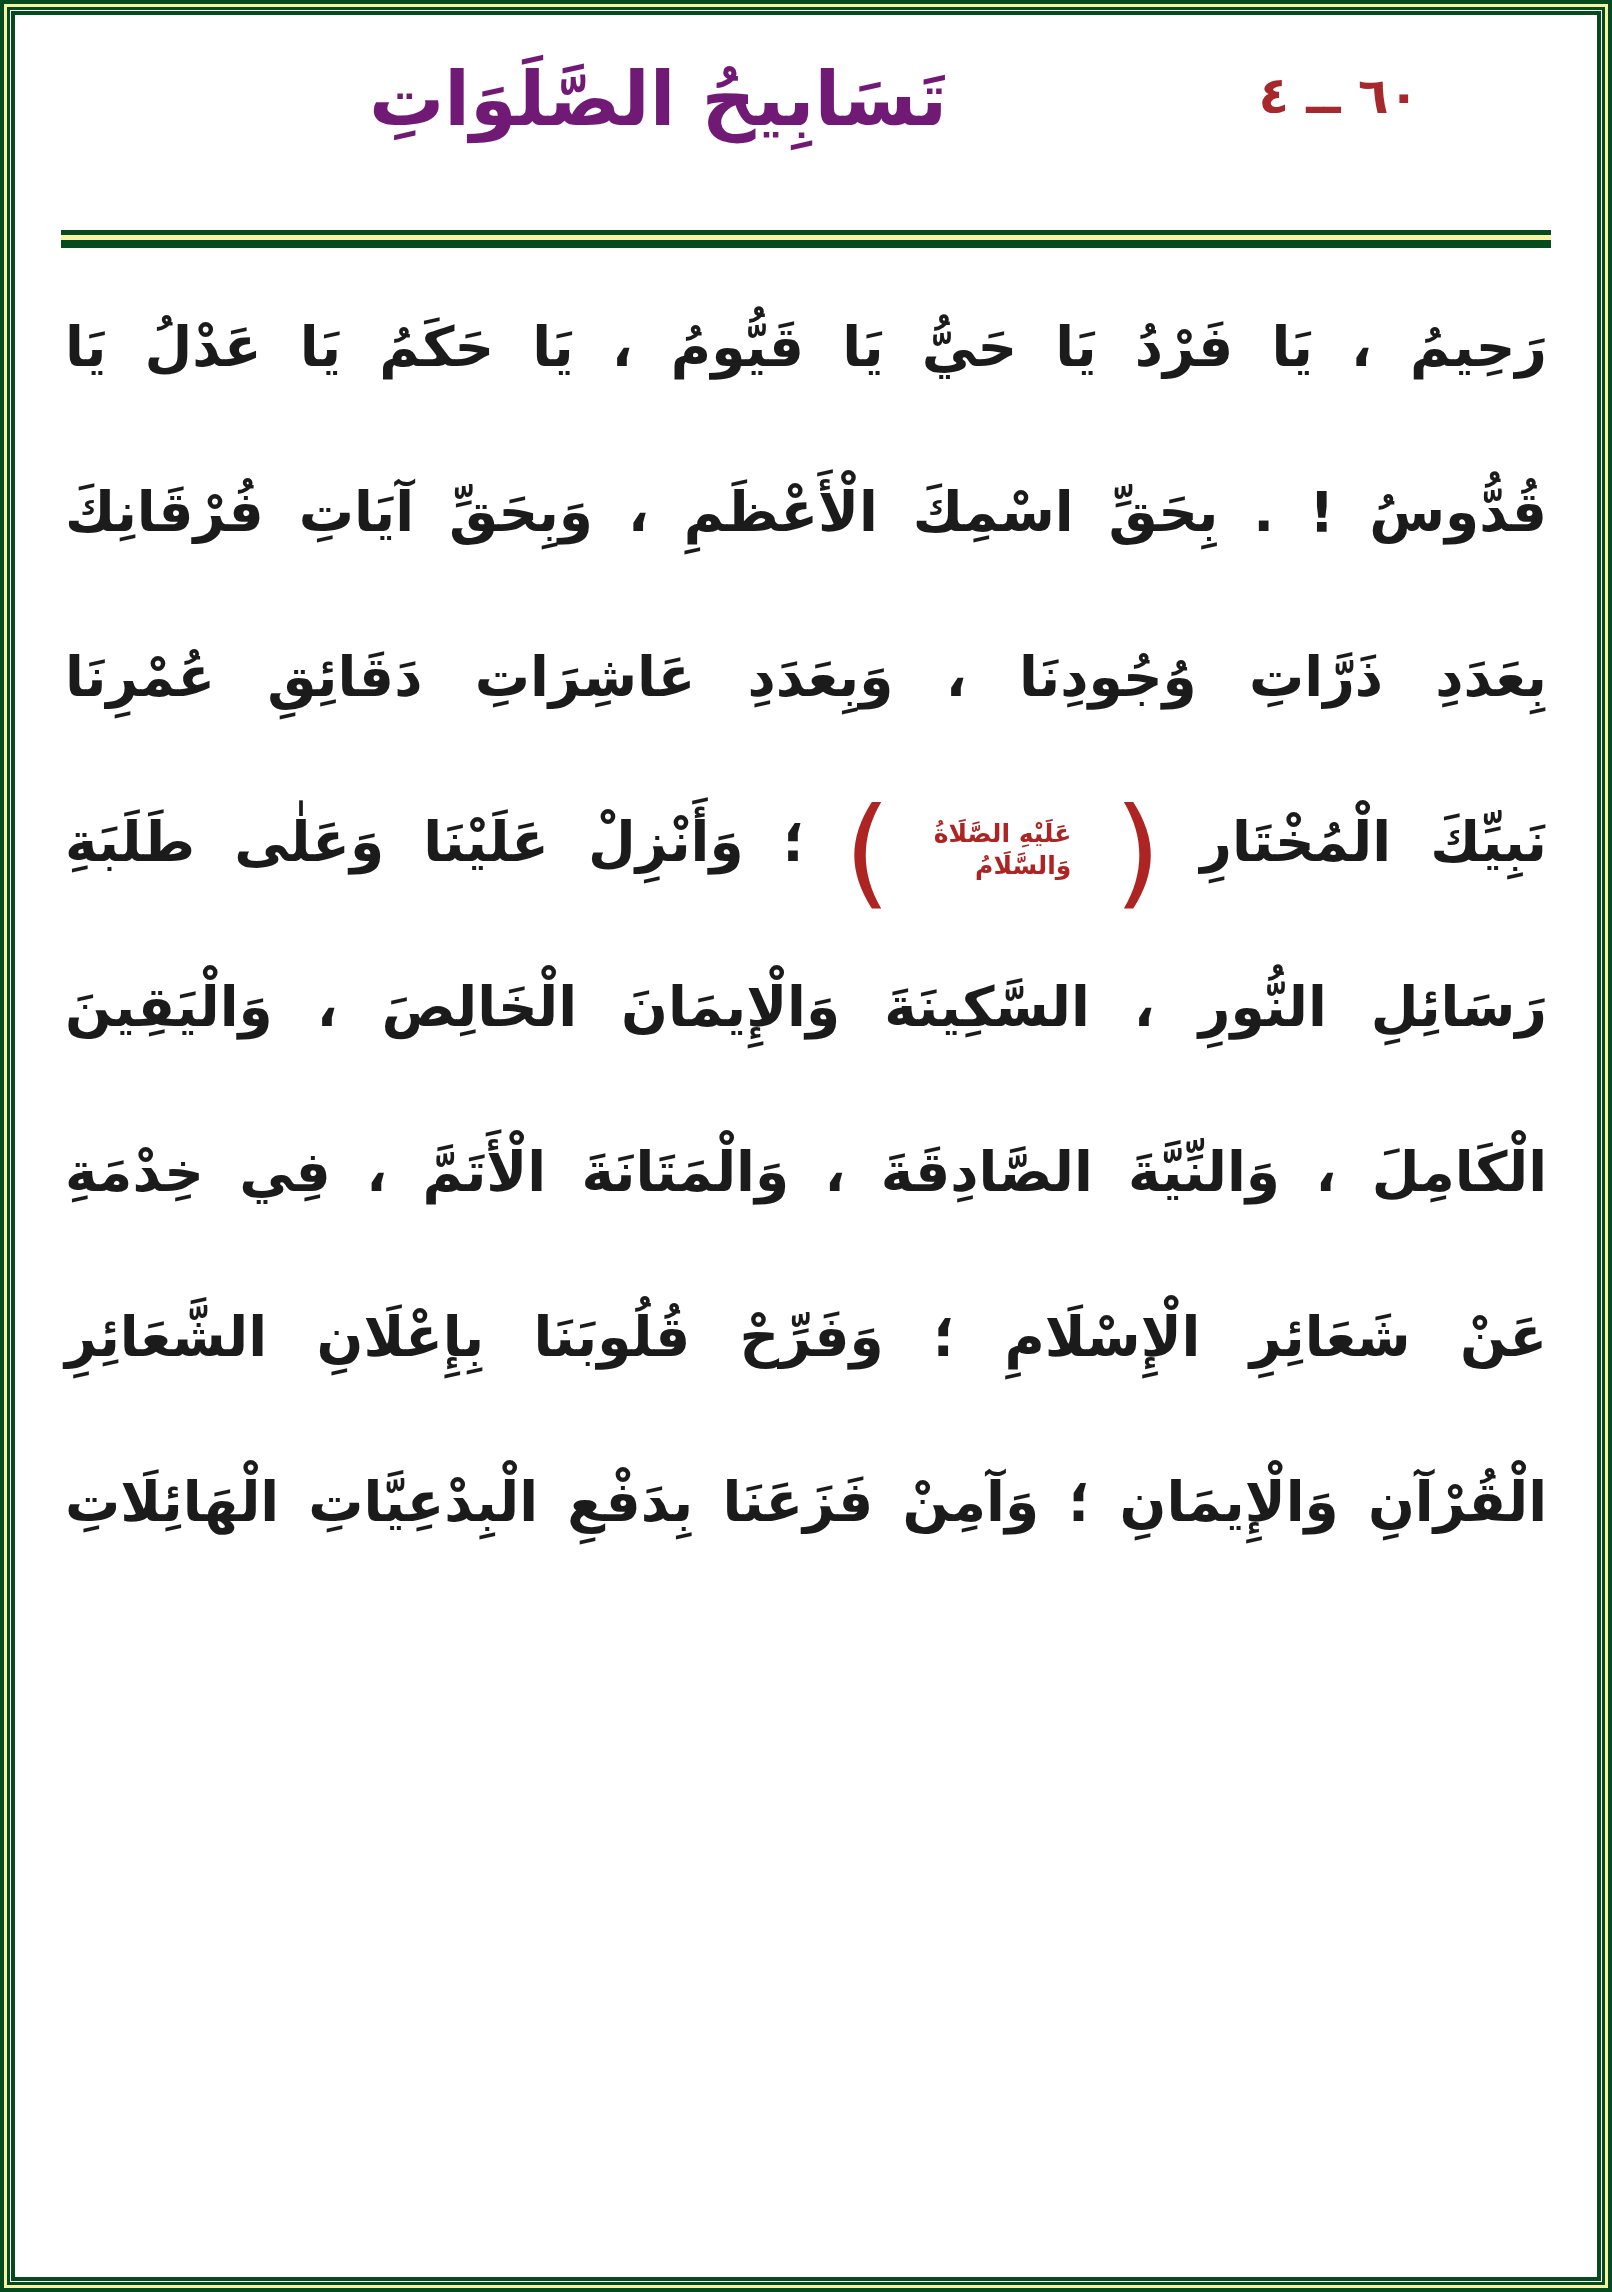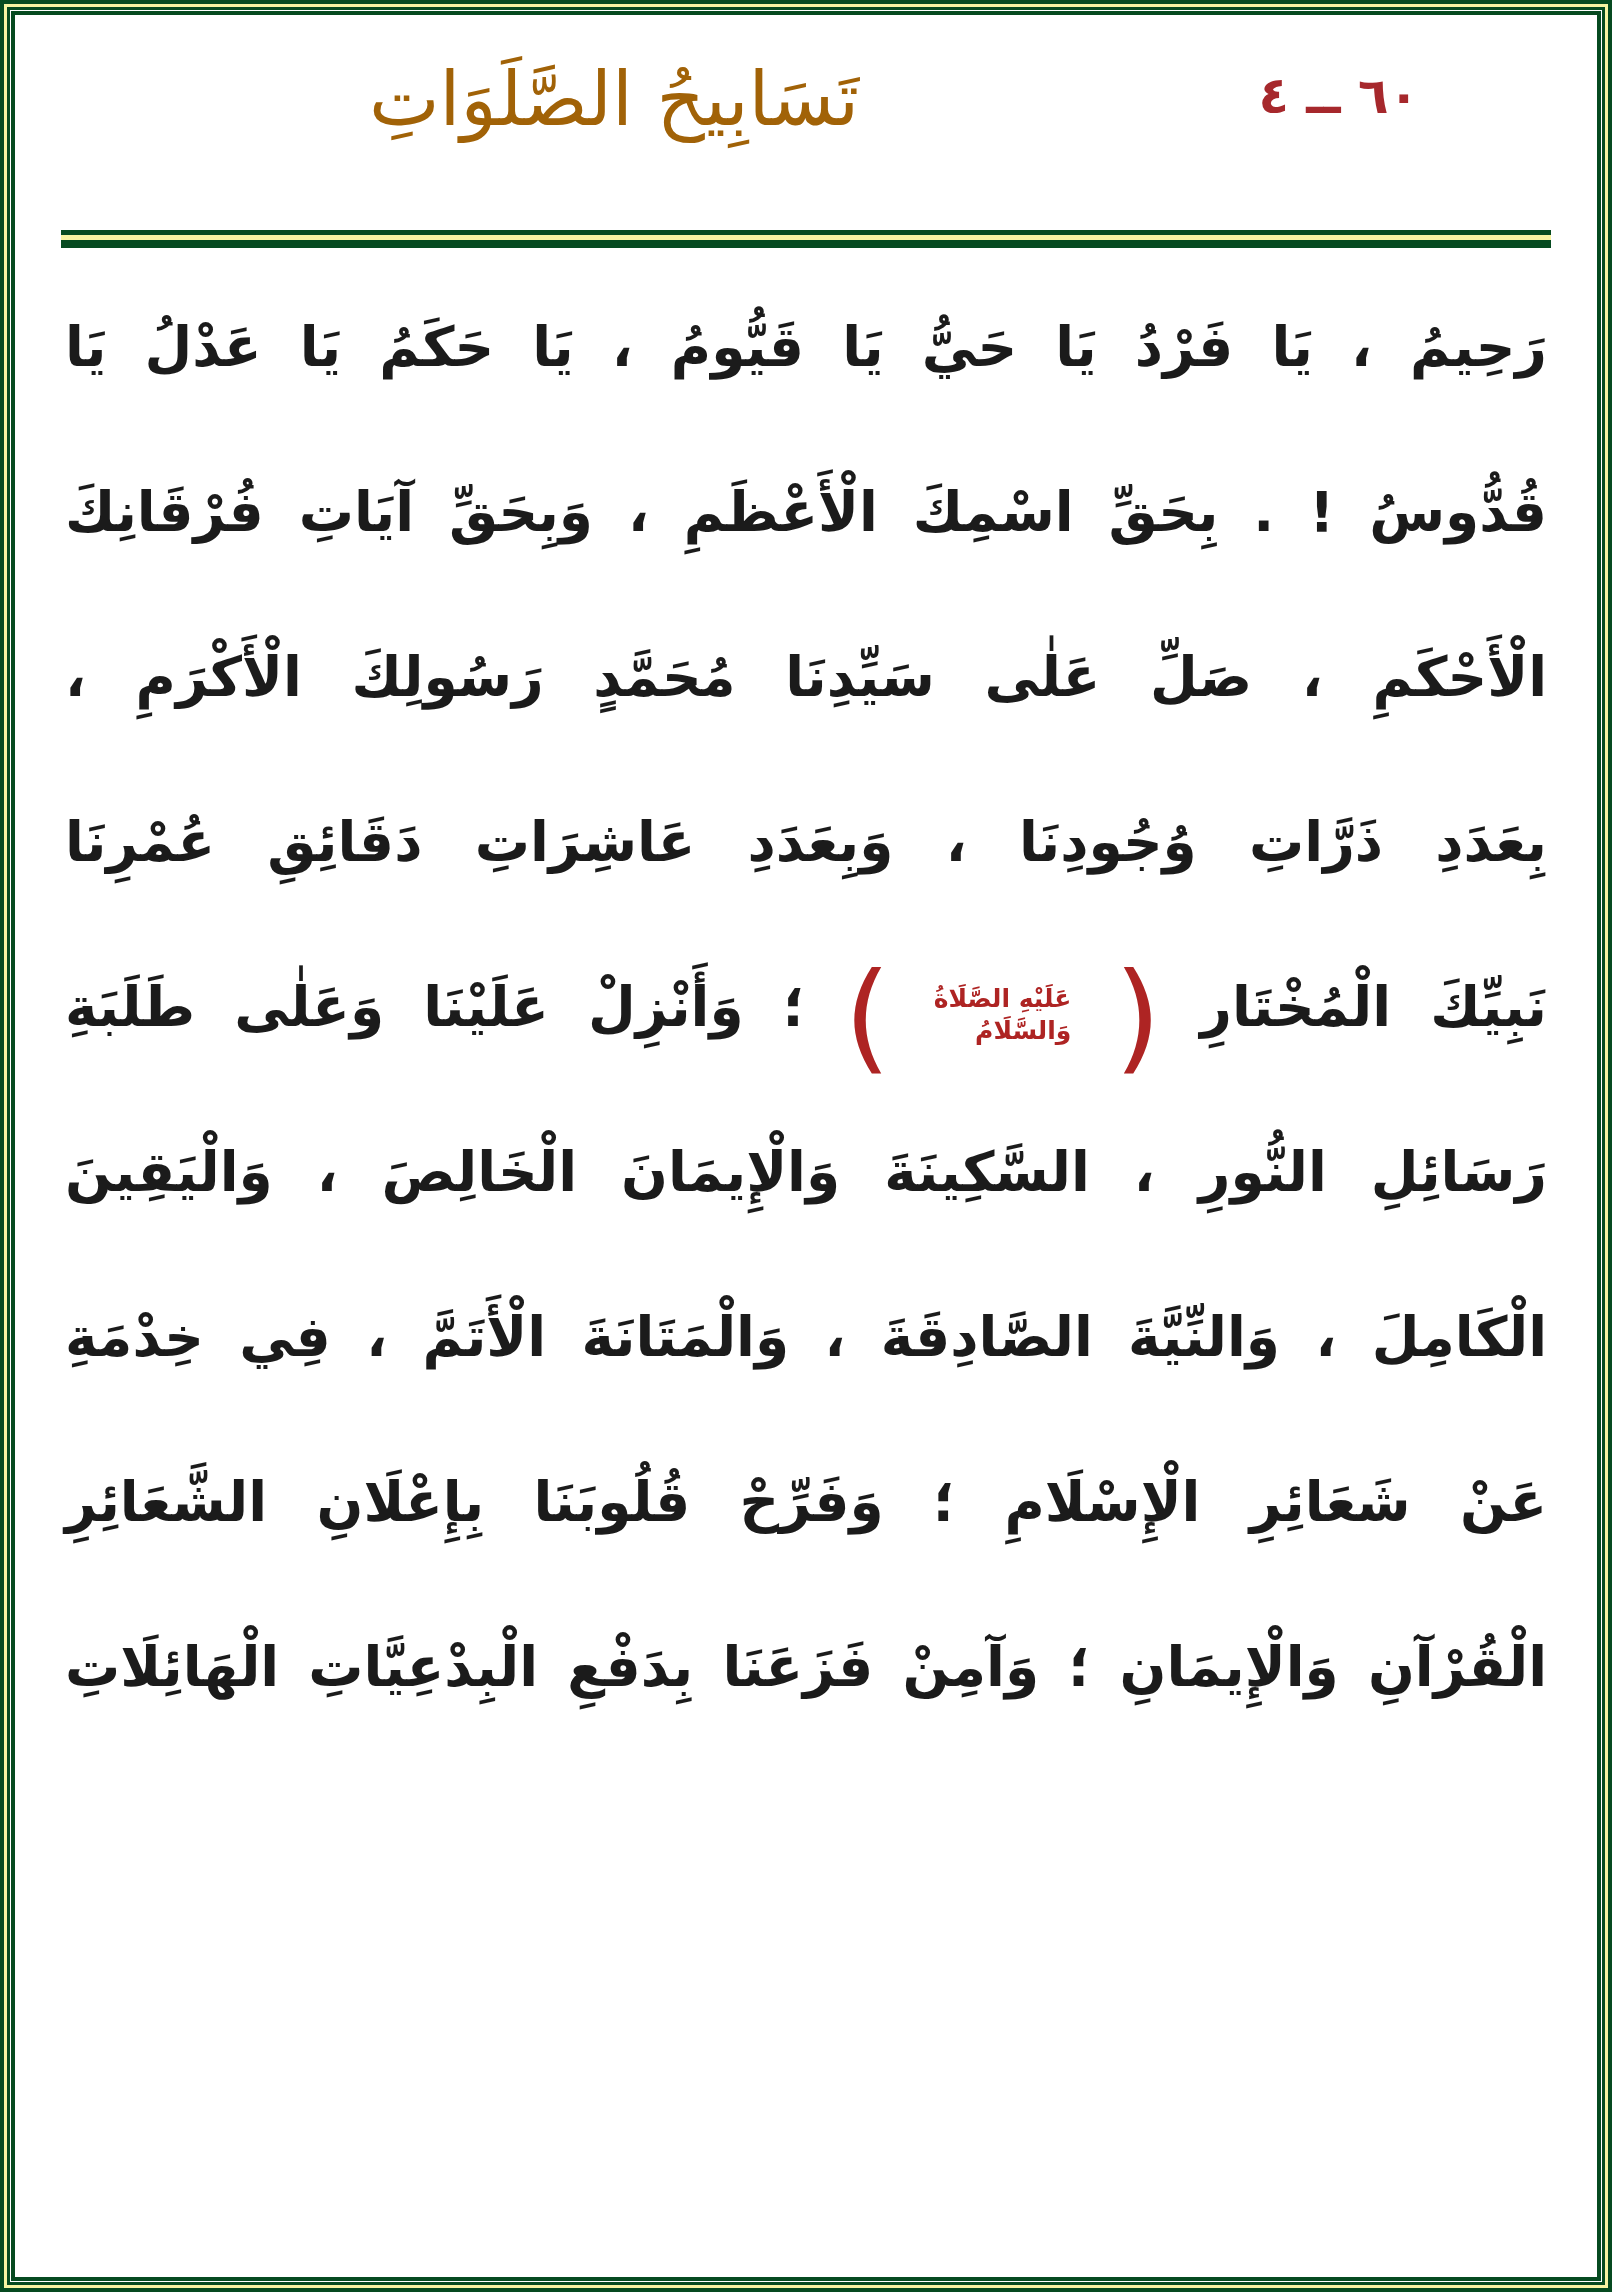"تَسَابِيحُ الصَّلَوَاتِ" .page-title { color: #a16207 -> #701a75; font-weight: normal -> bold }
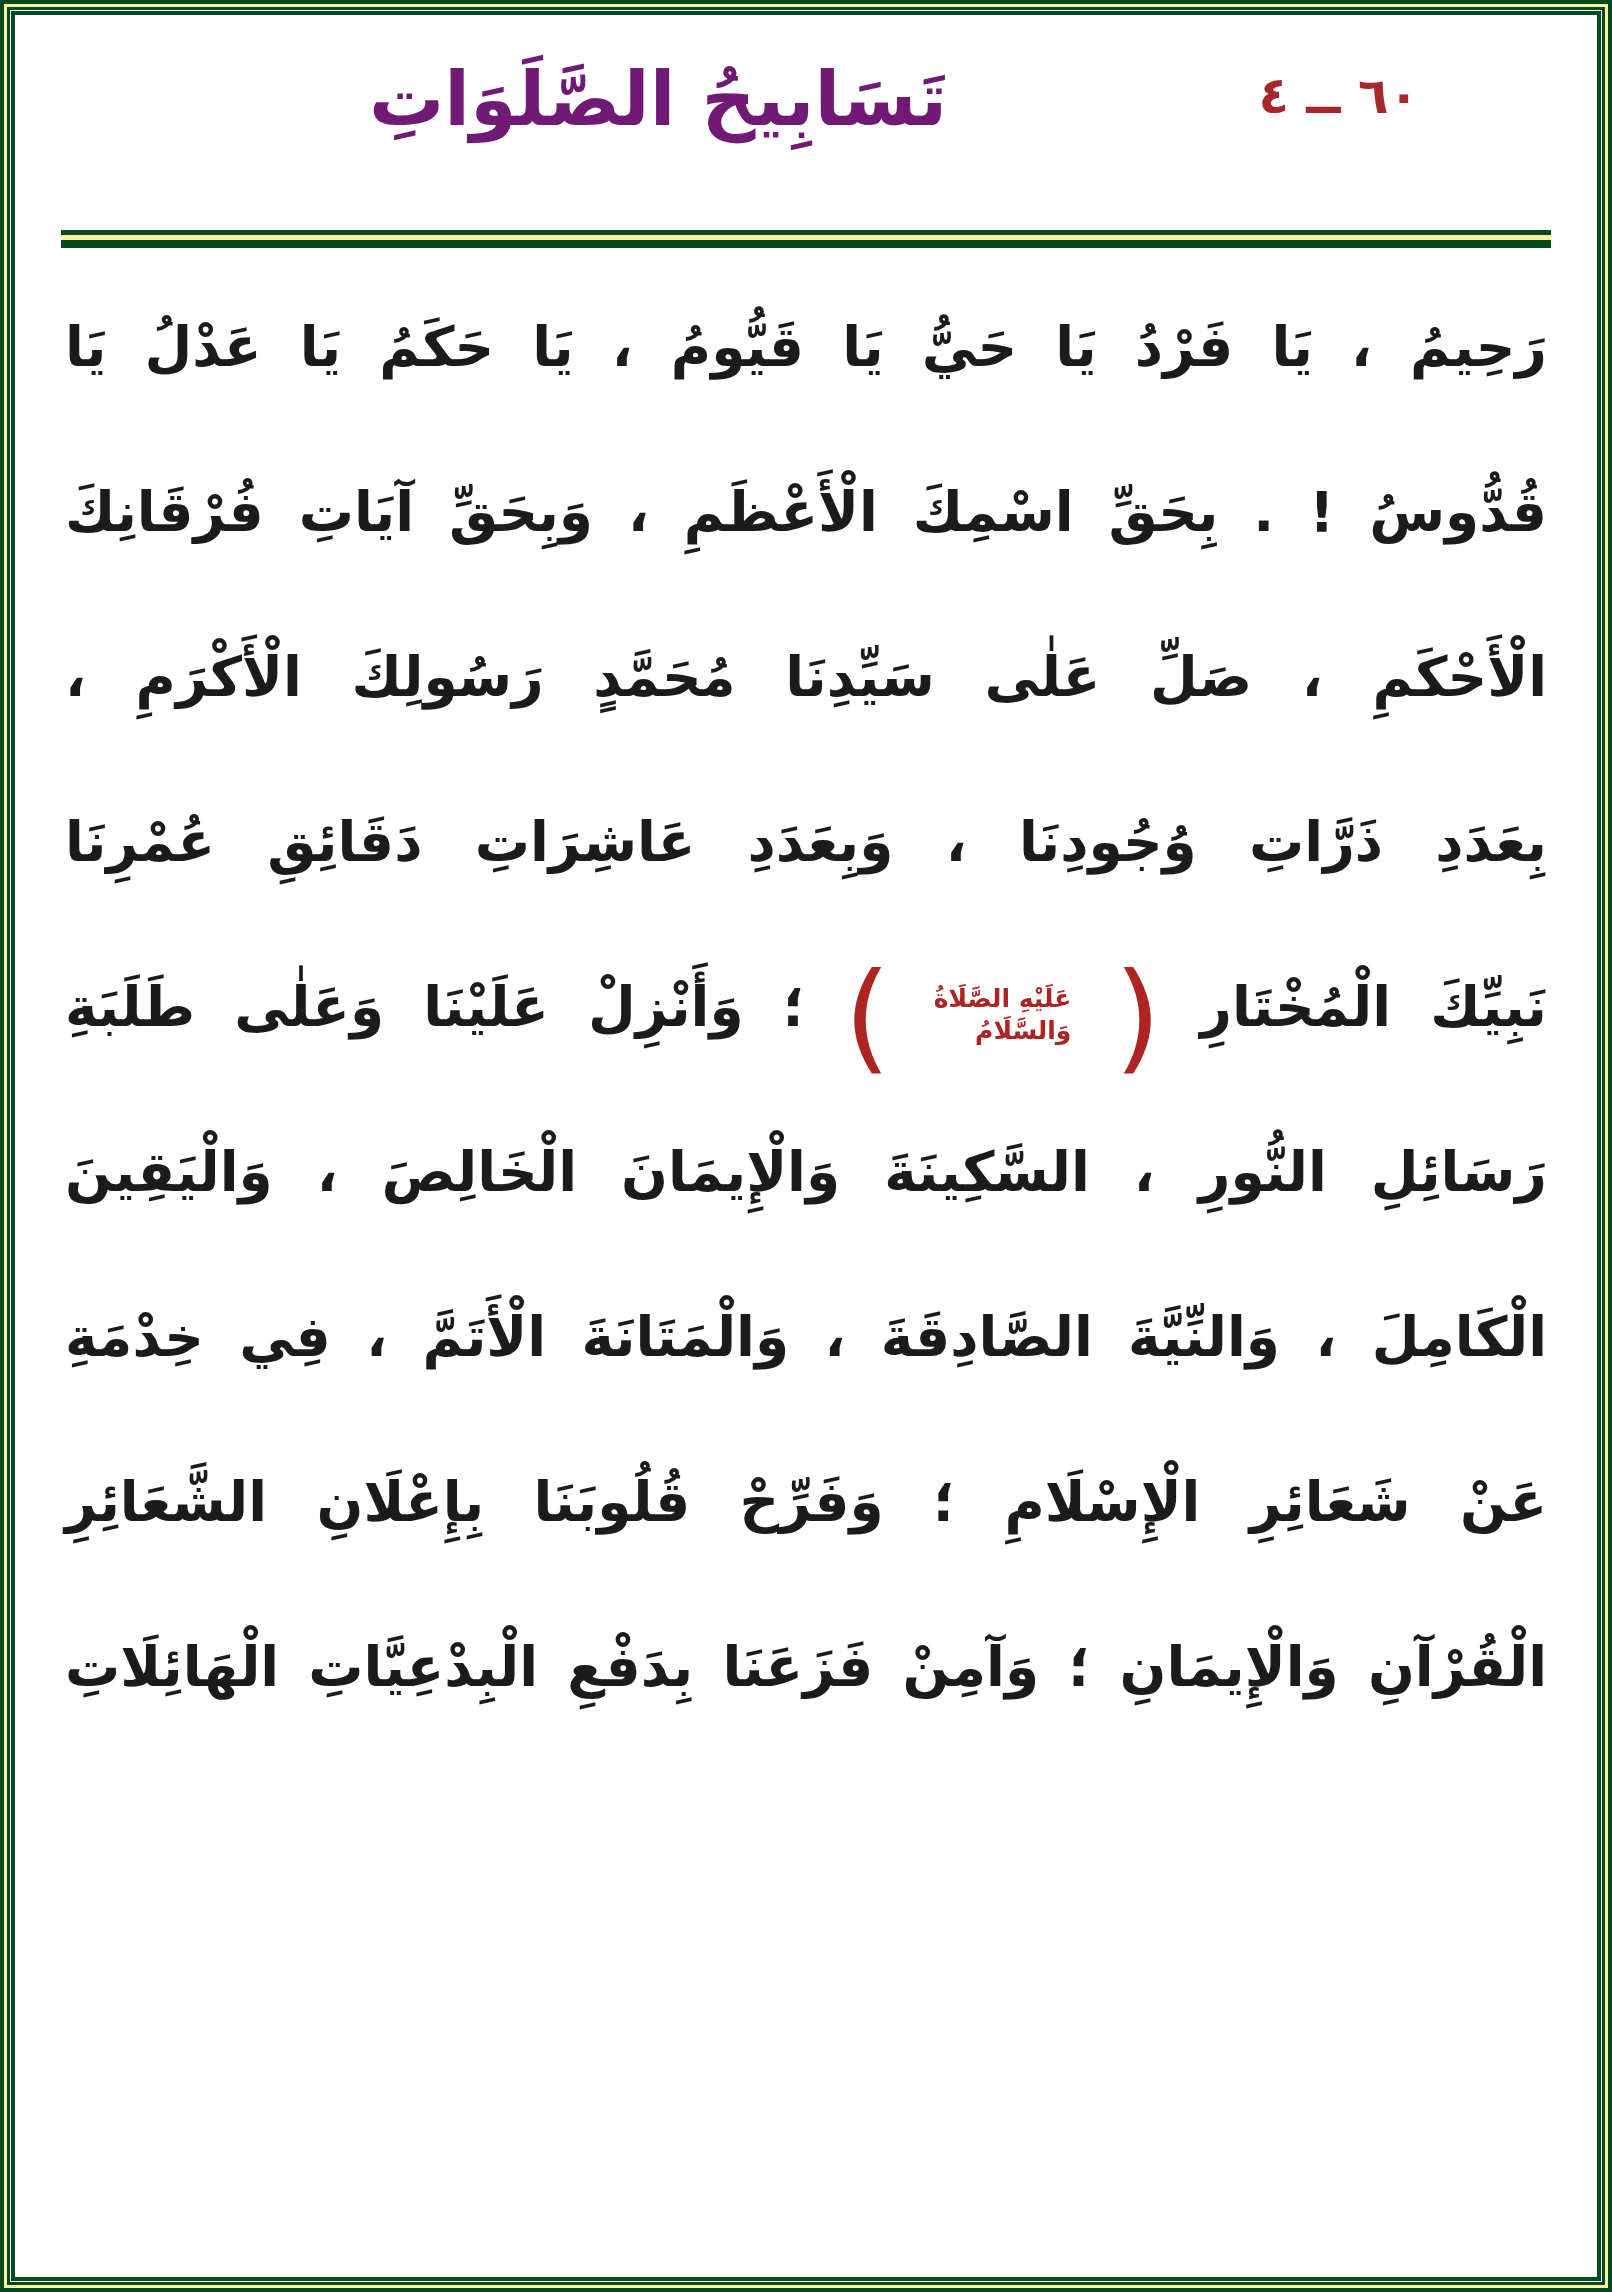"الْأَحْكَمِ ، صَلِّ عَلٰى سَيِّدِنَا" div.text-line { html: <div>الْأَحْكَمِ ، صَلِّ عَلٰى سَيِّدِنَا مُحَمَّدٍ رَسُولِكَ الْأَكْرَمِ ،</div> -> none }
